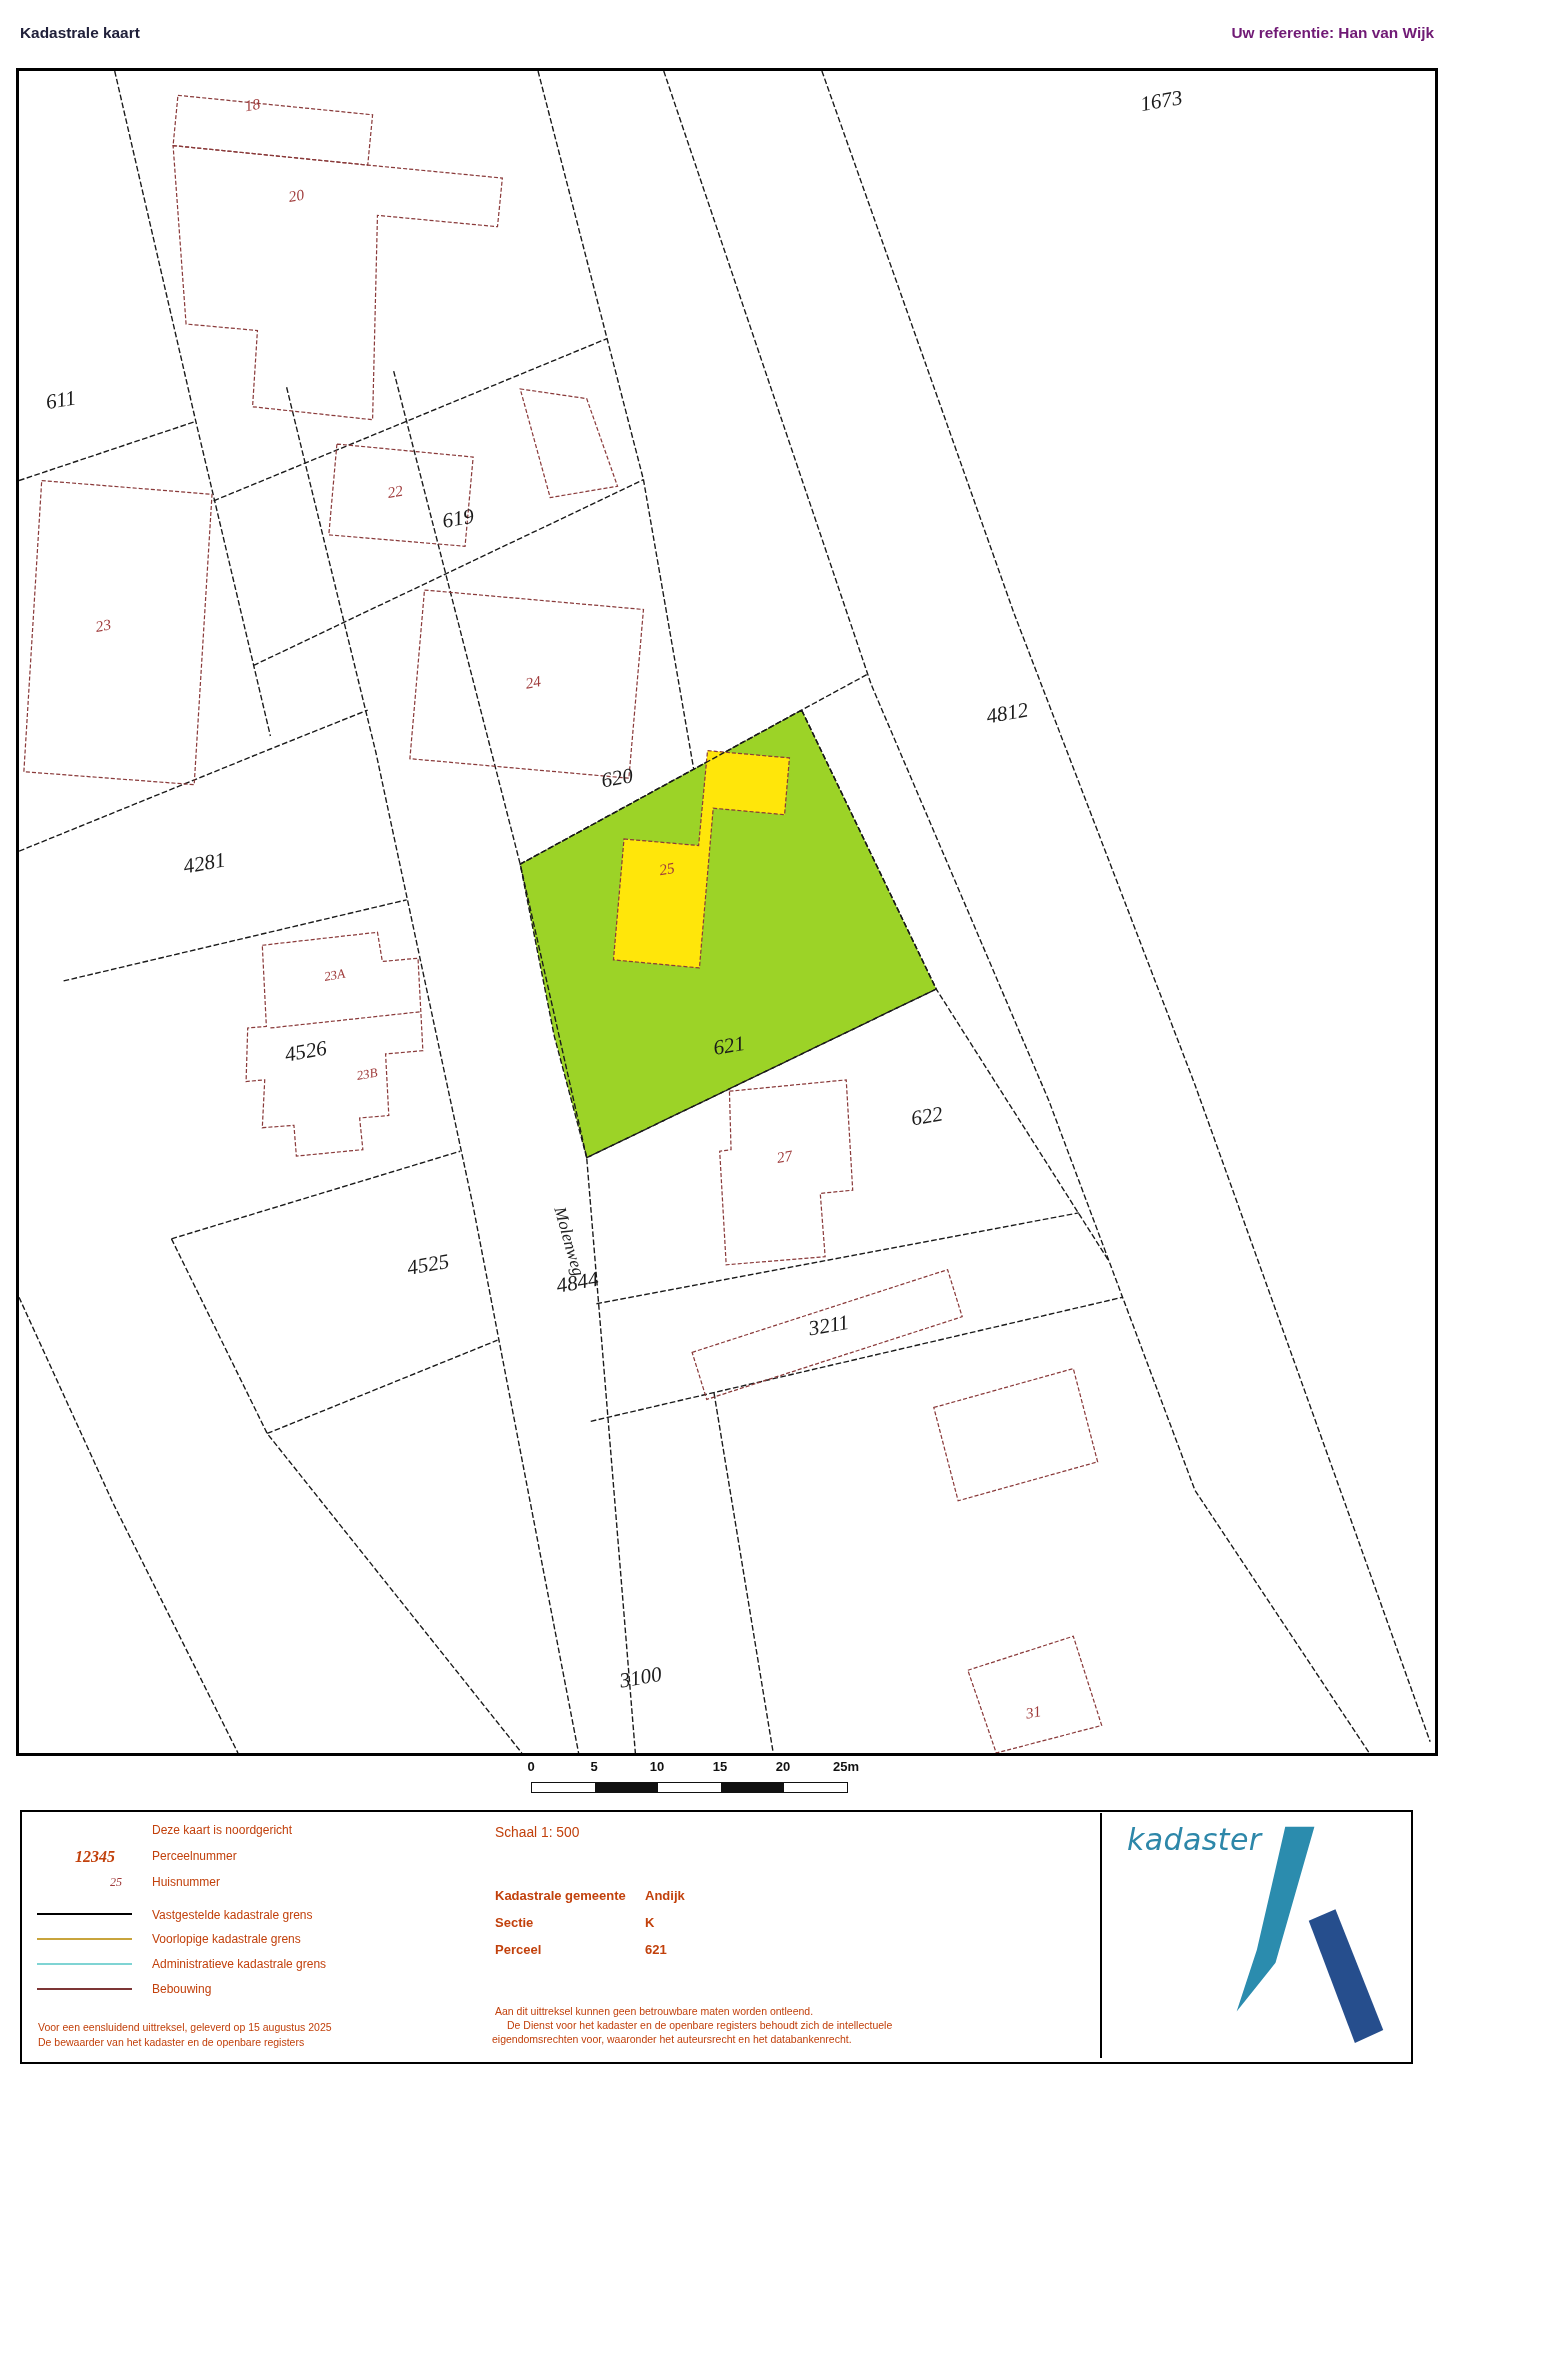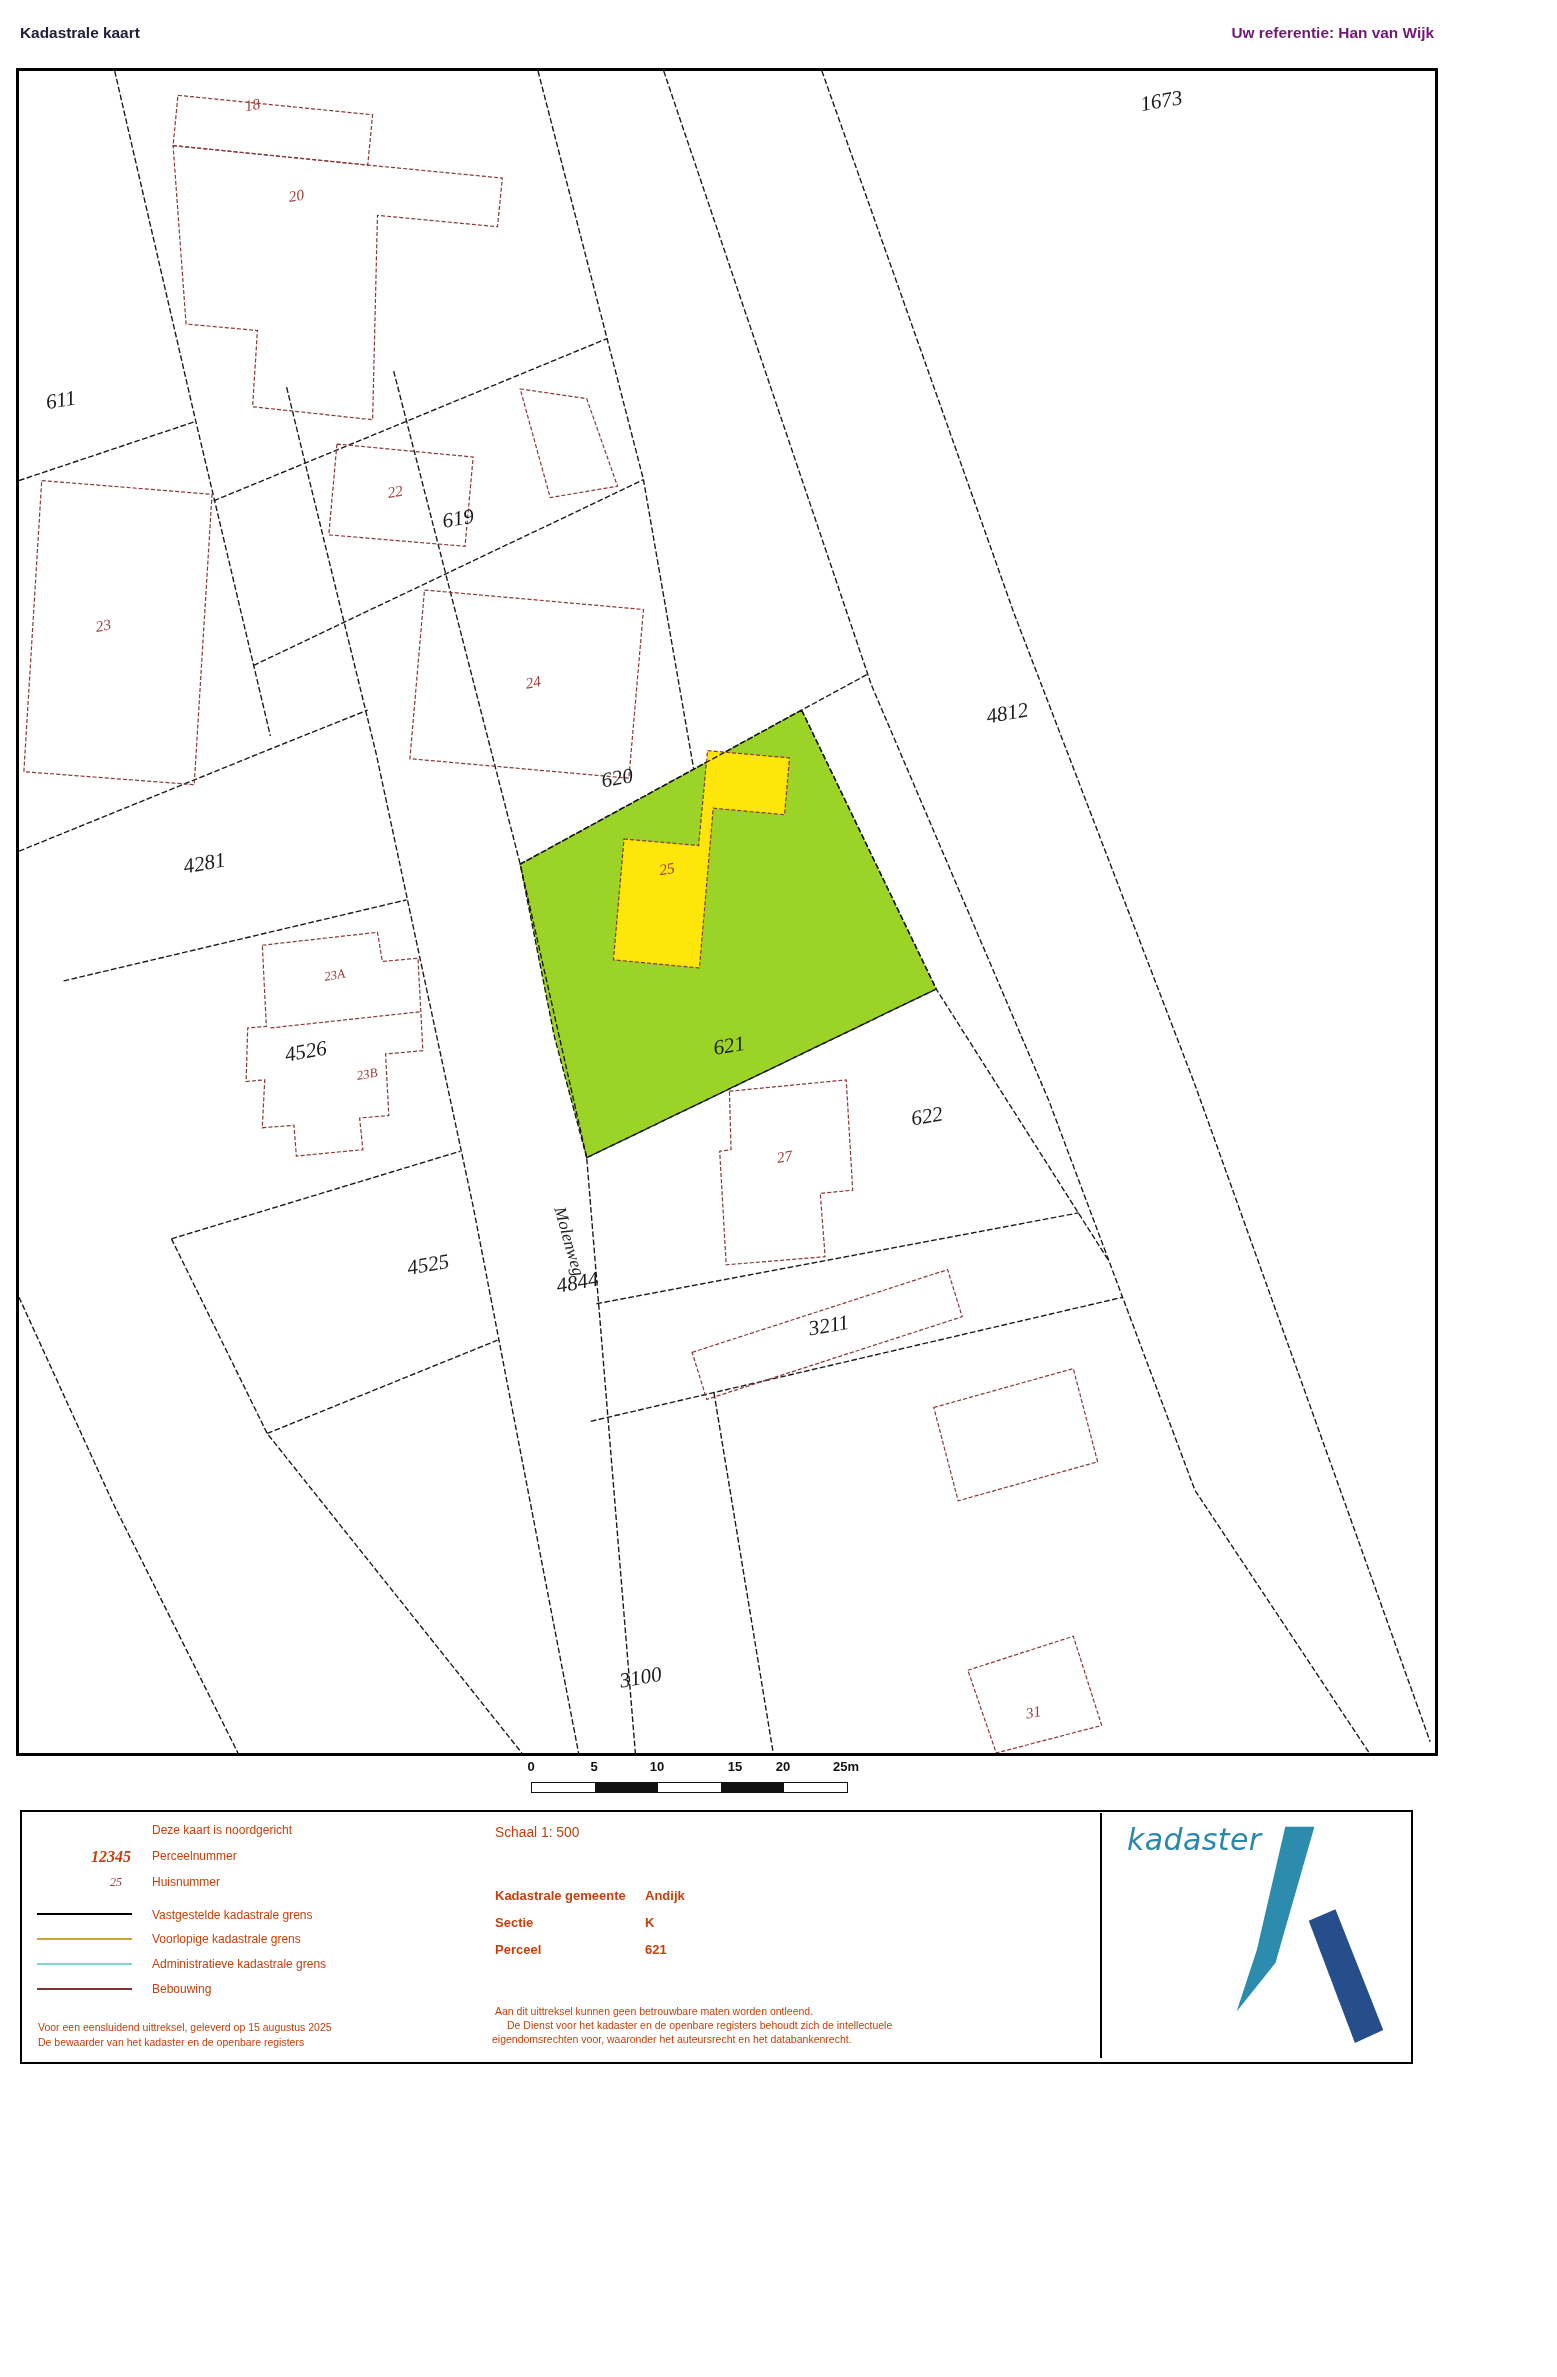"15" span { margin-left: 15px -> none }
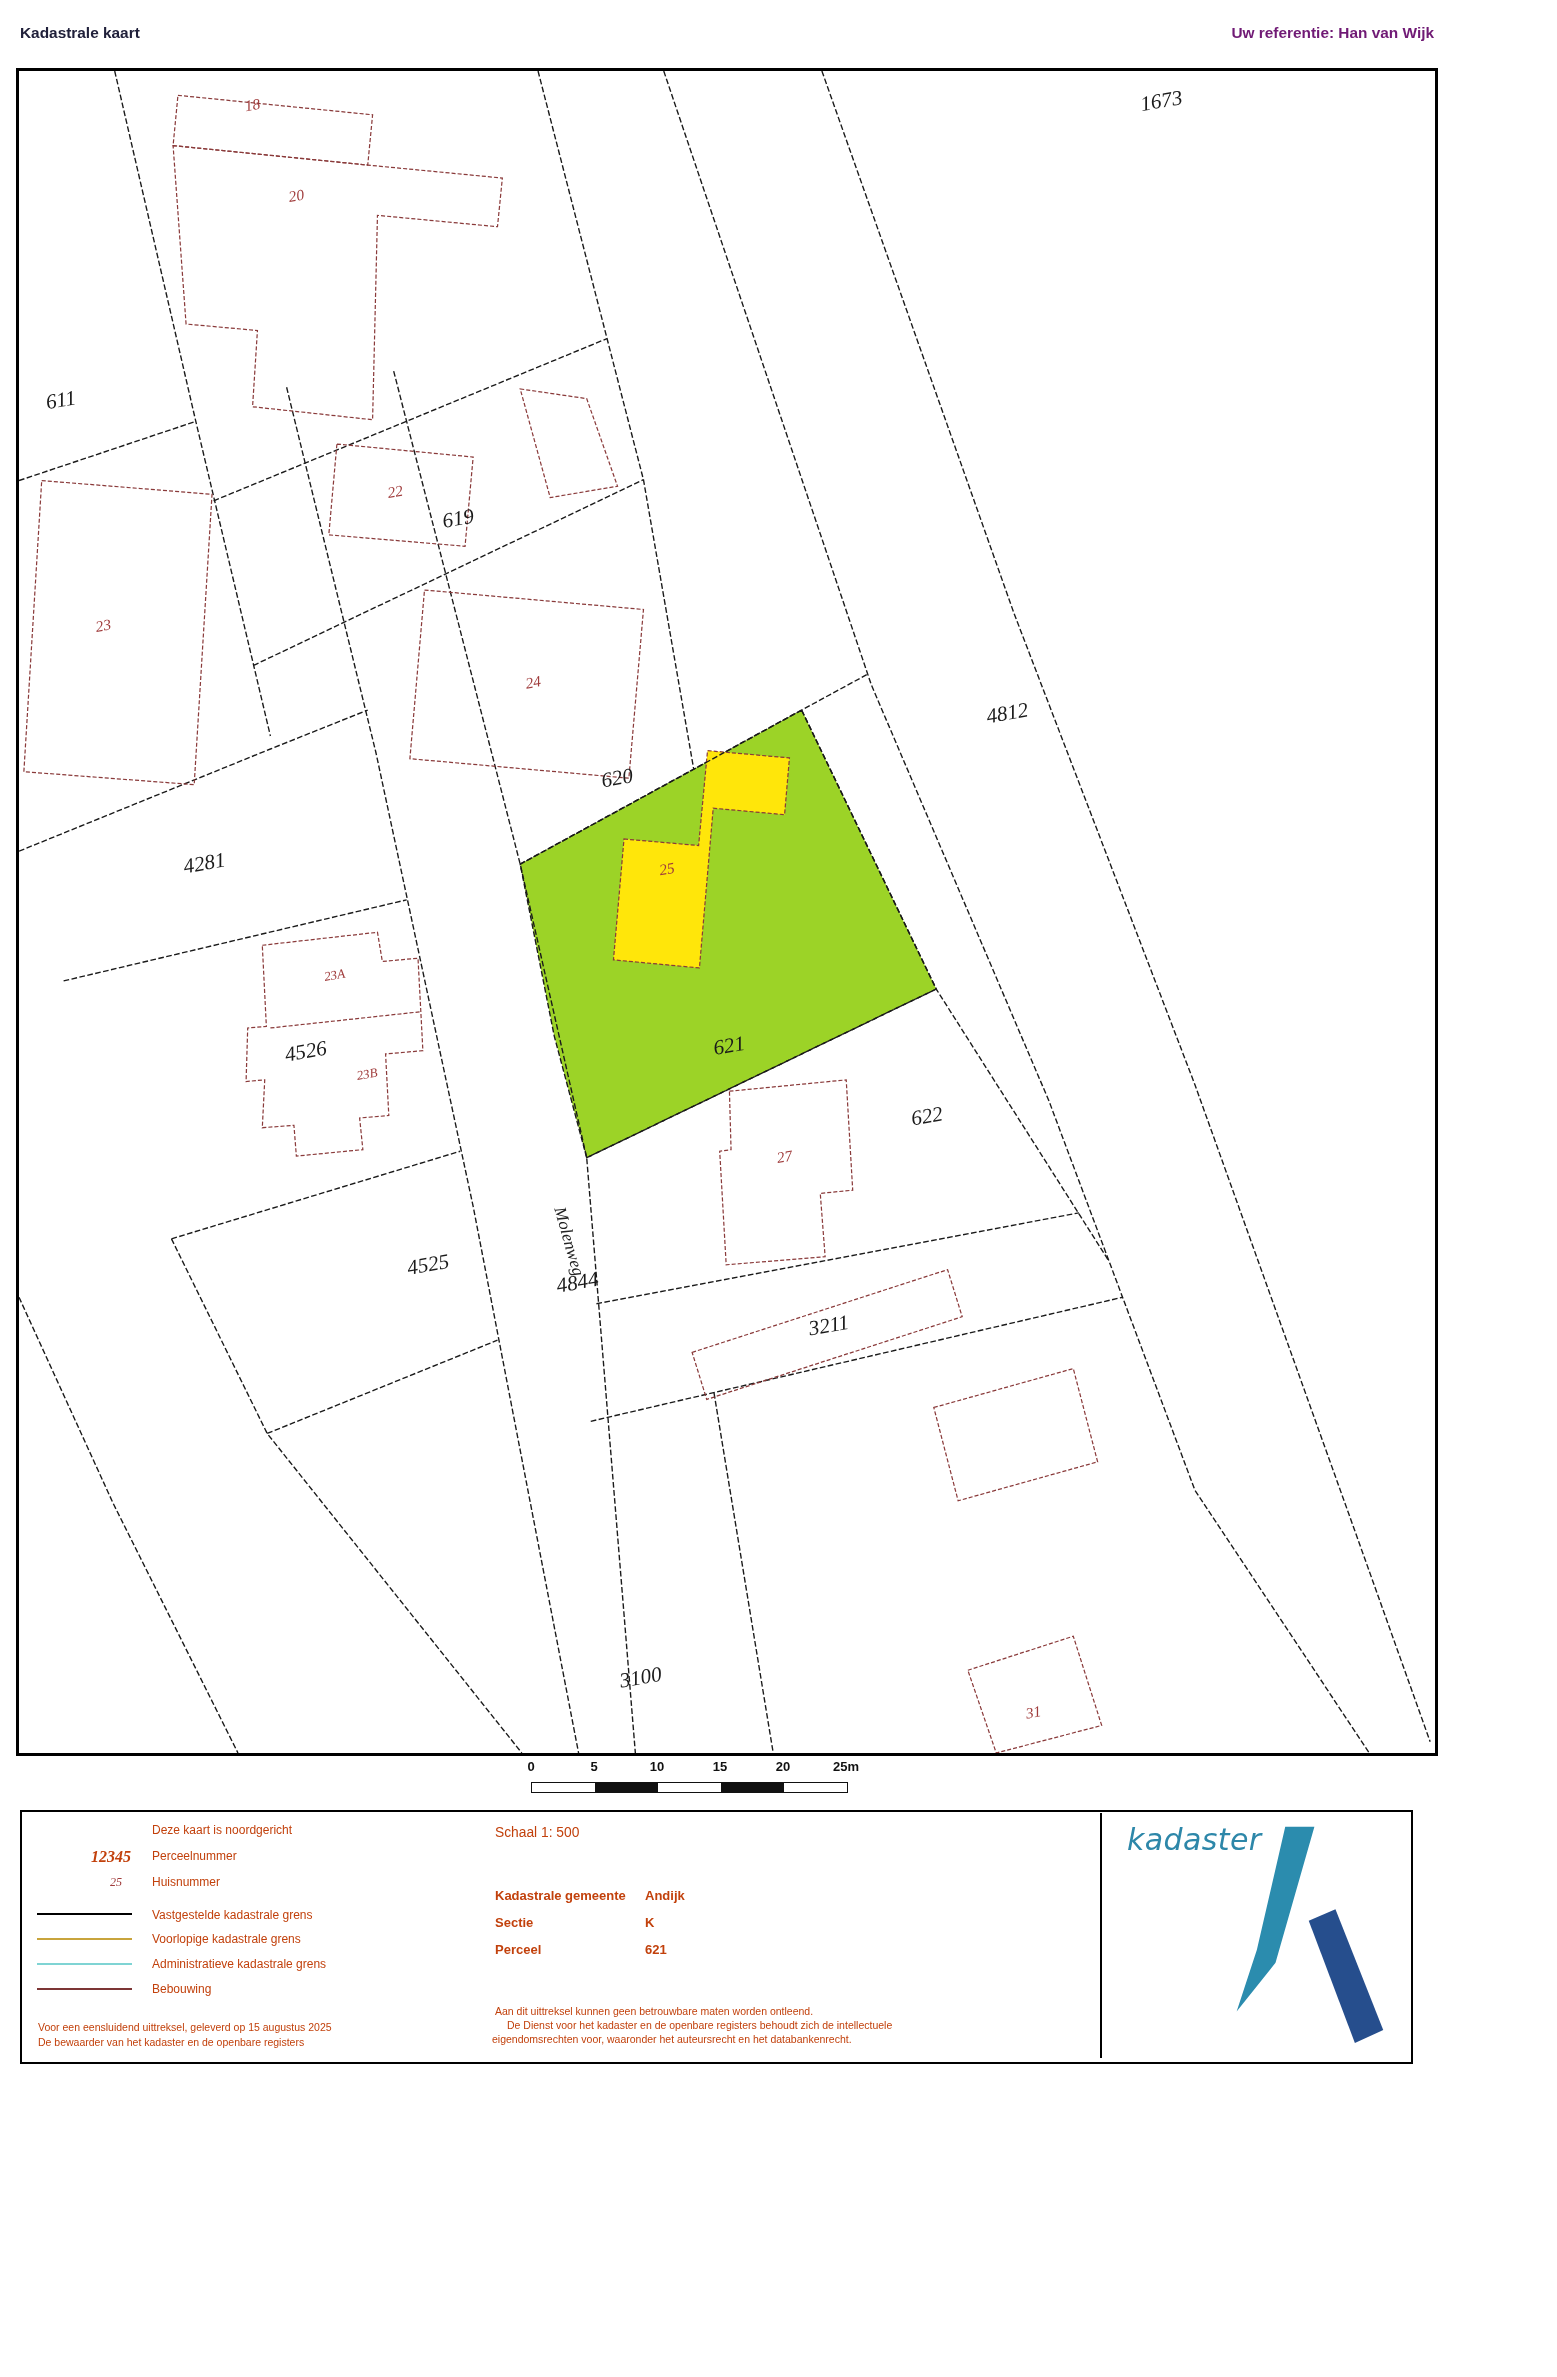"12345" div.legend-abs { margin-left: 16px -> none }
